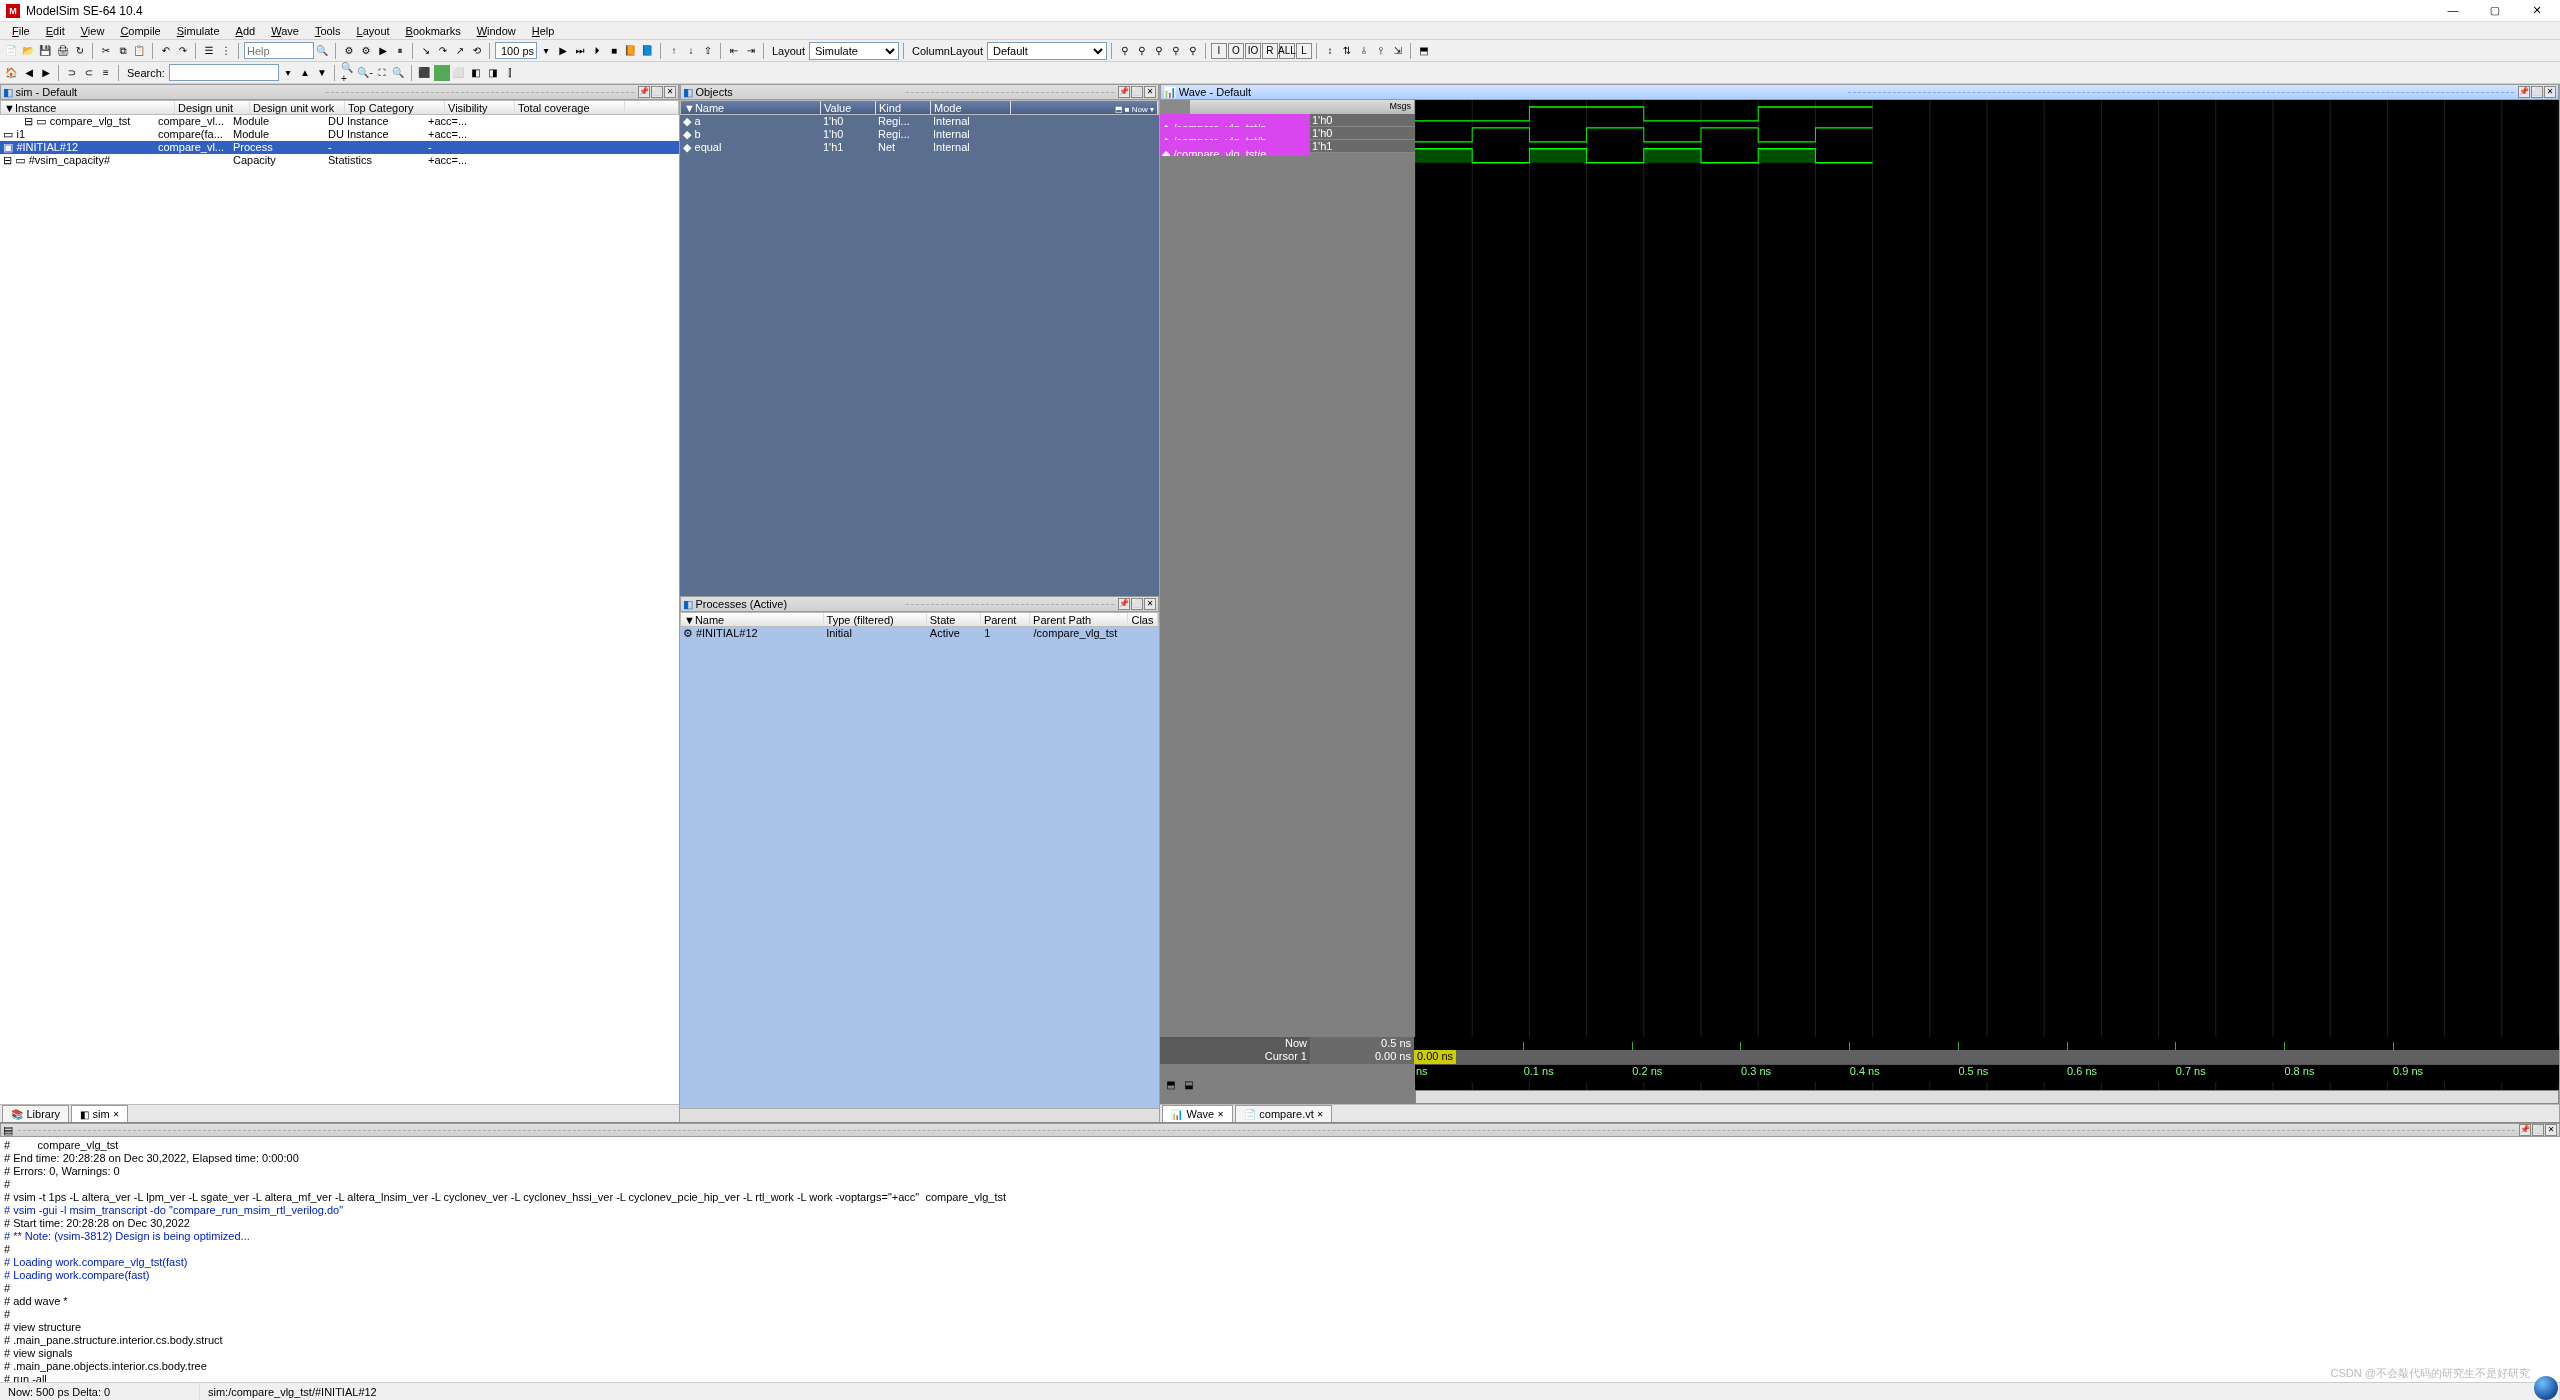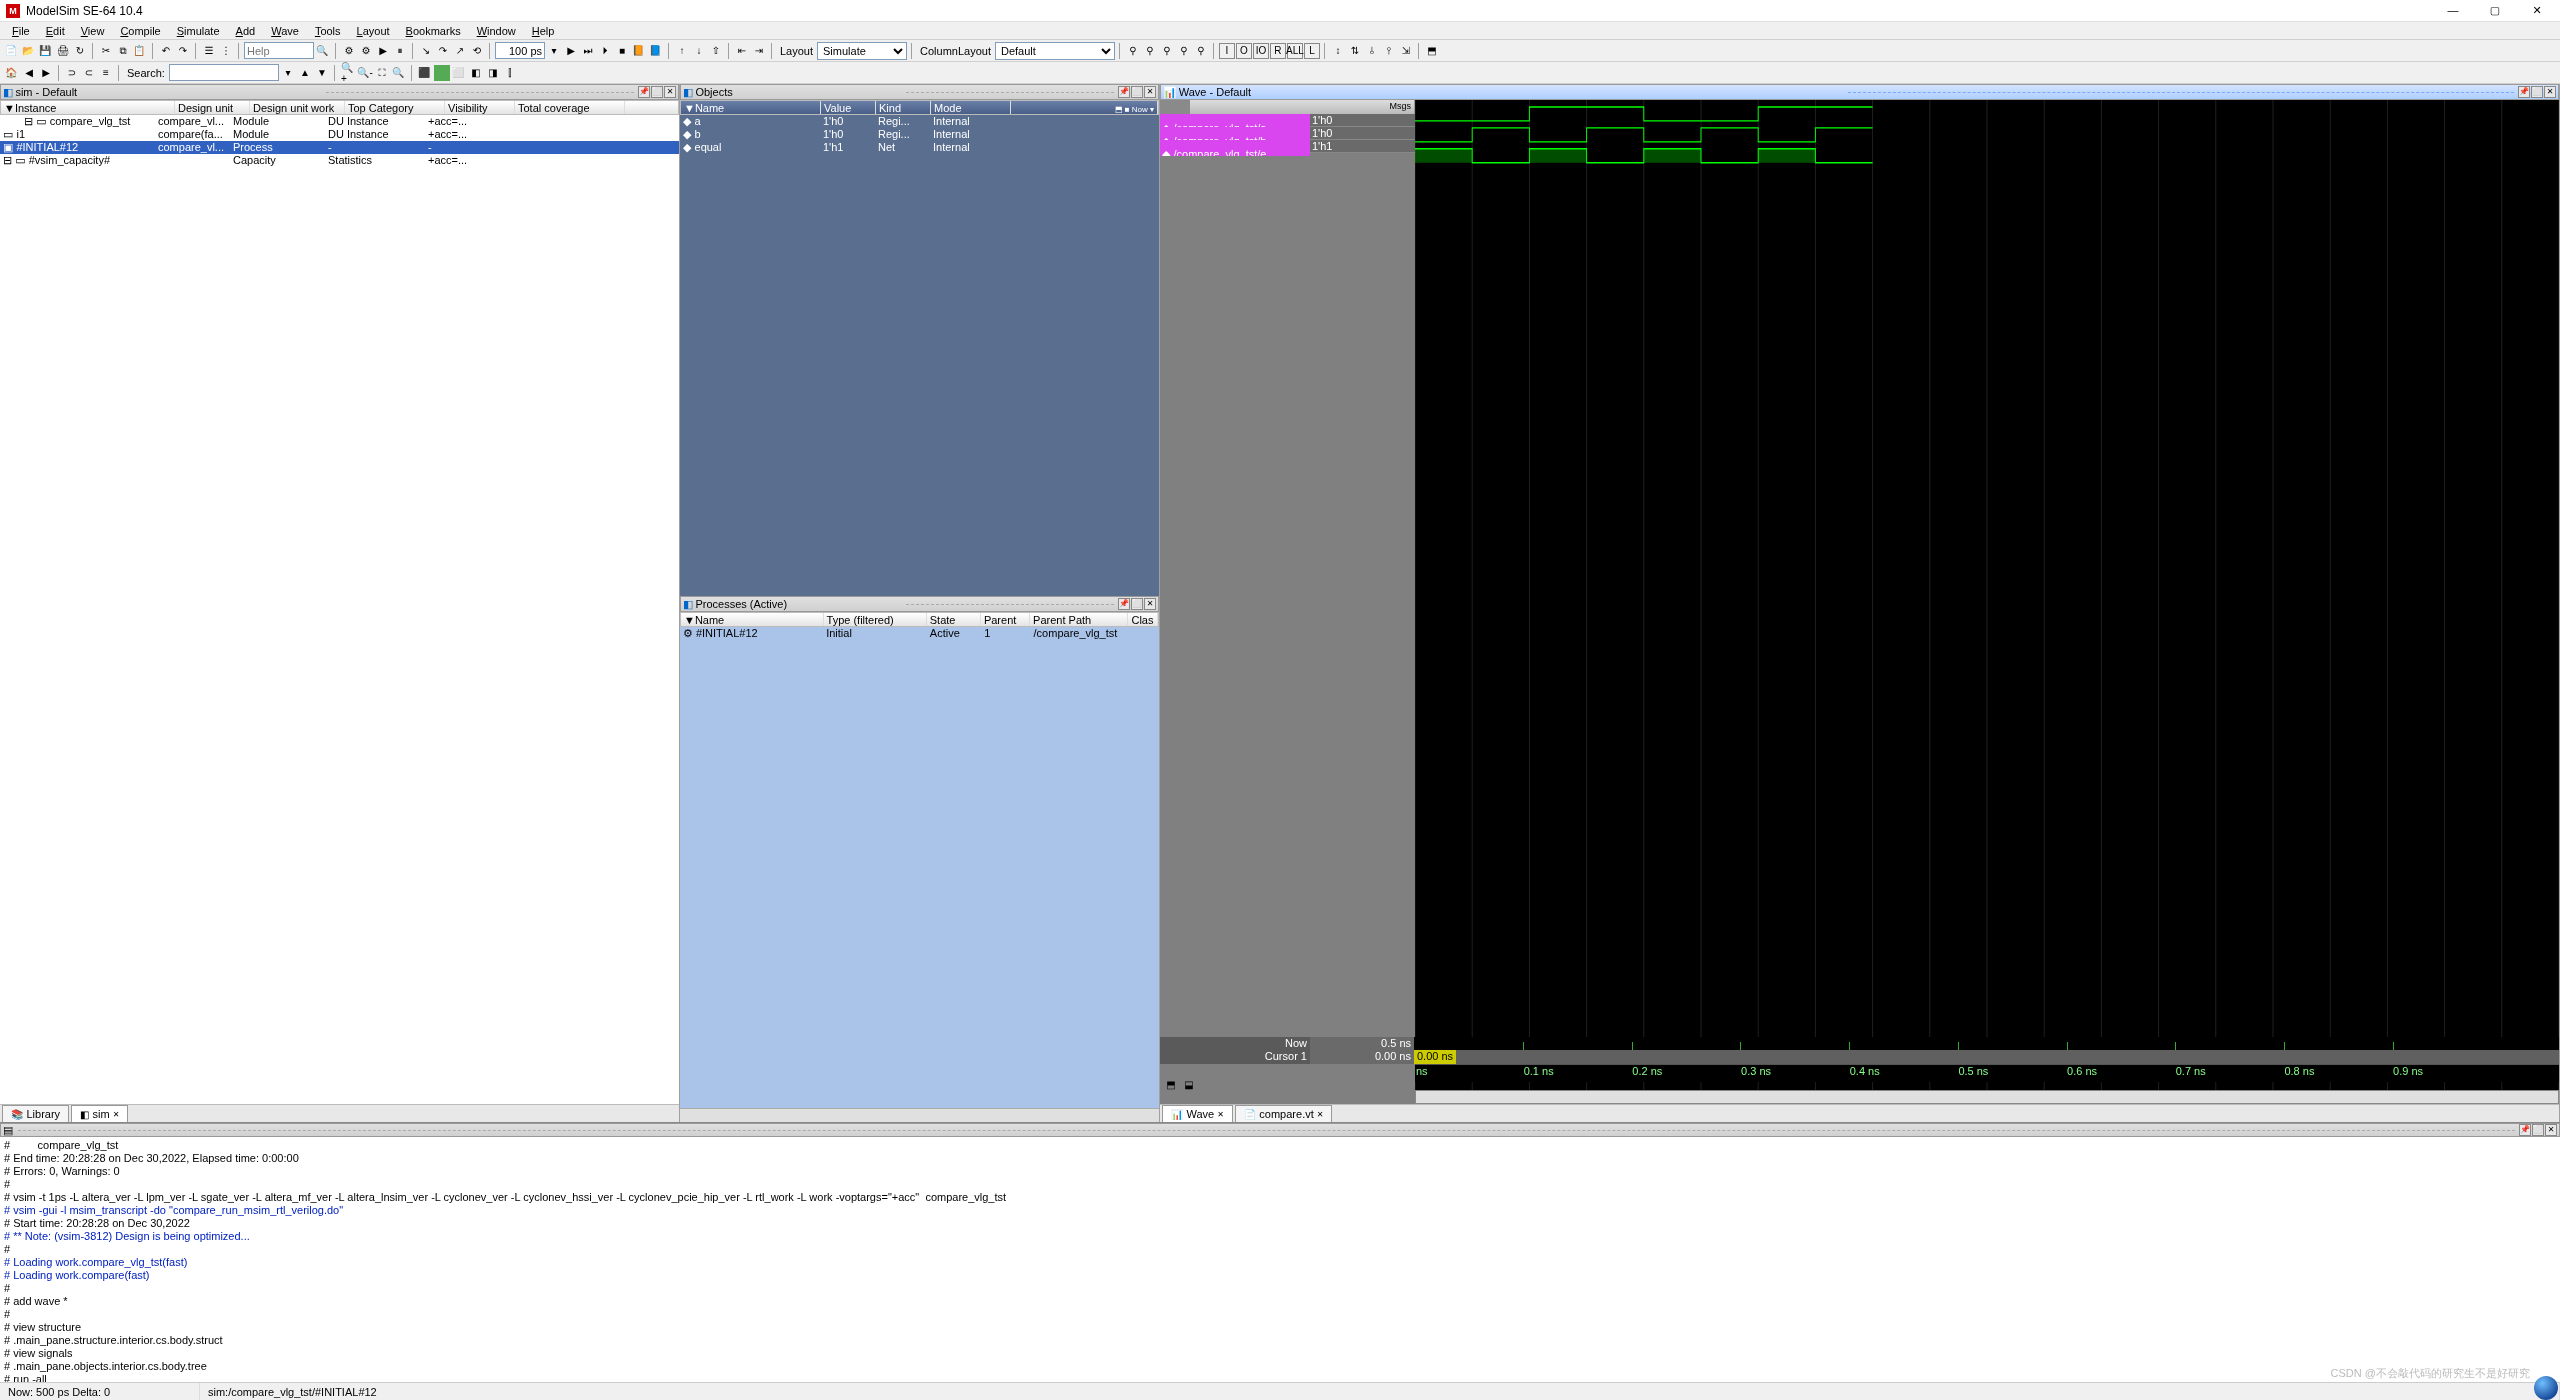"100 ps" input.tb-input { width: 50px -> 42px }
